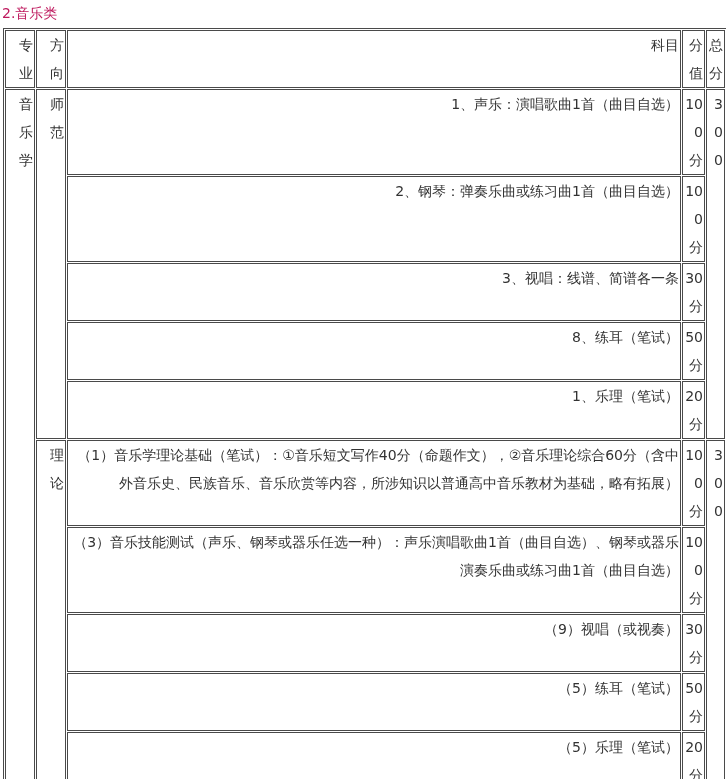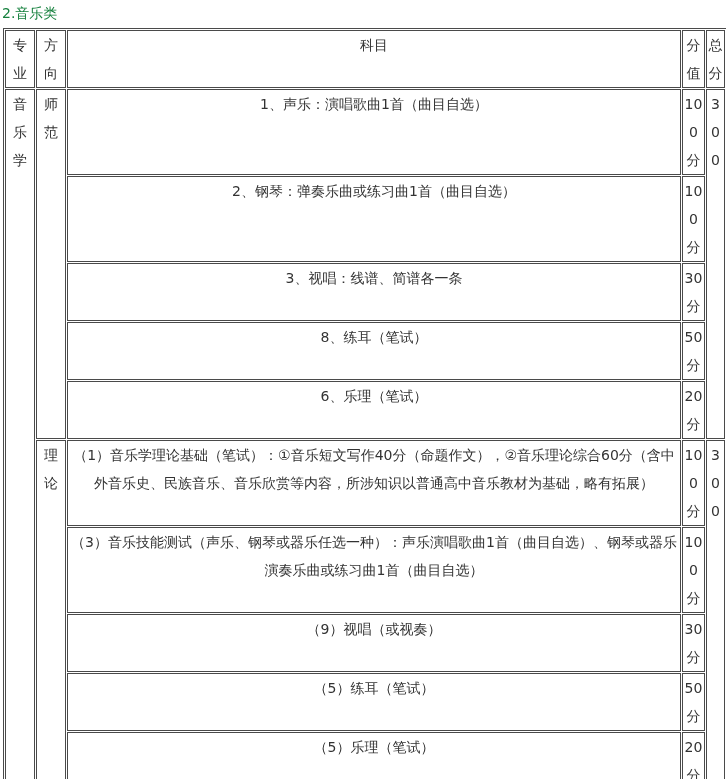"2.音乐类" .doc-title { color: #15803d -> #be185d }
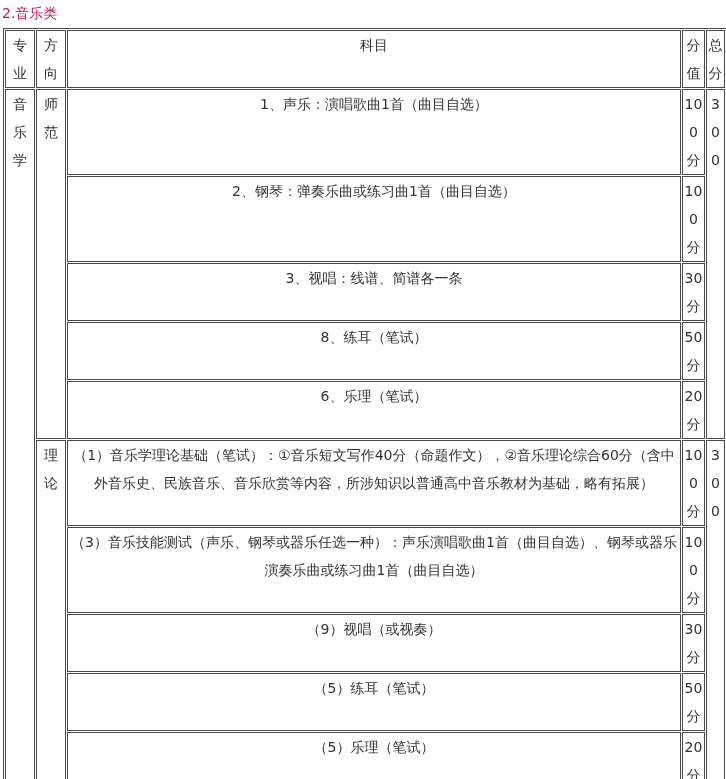"专业" table.exam th, table.exam td { text-align: center -> right }
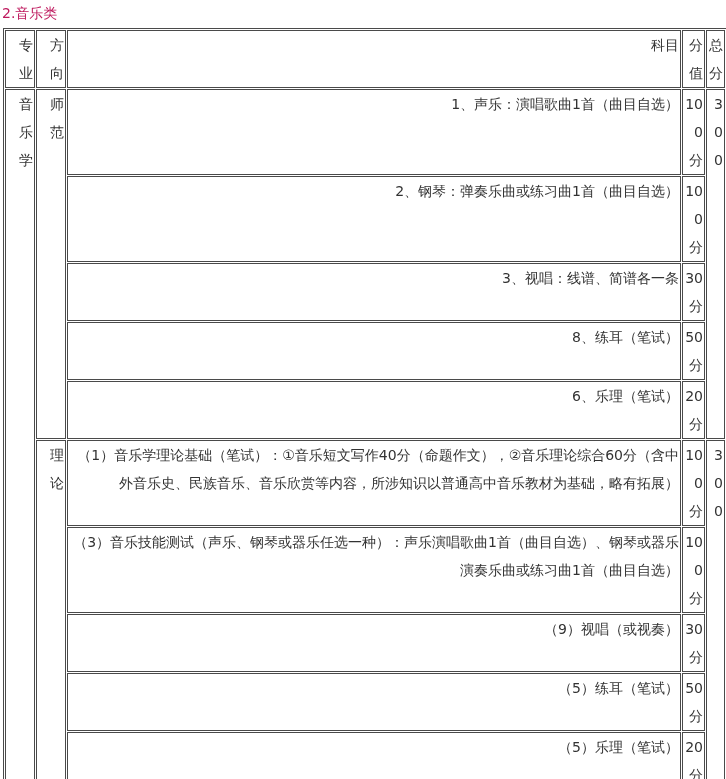"6、乐理（笔试）" td { text: 6 -> 1 }
